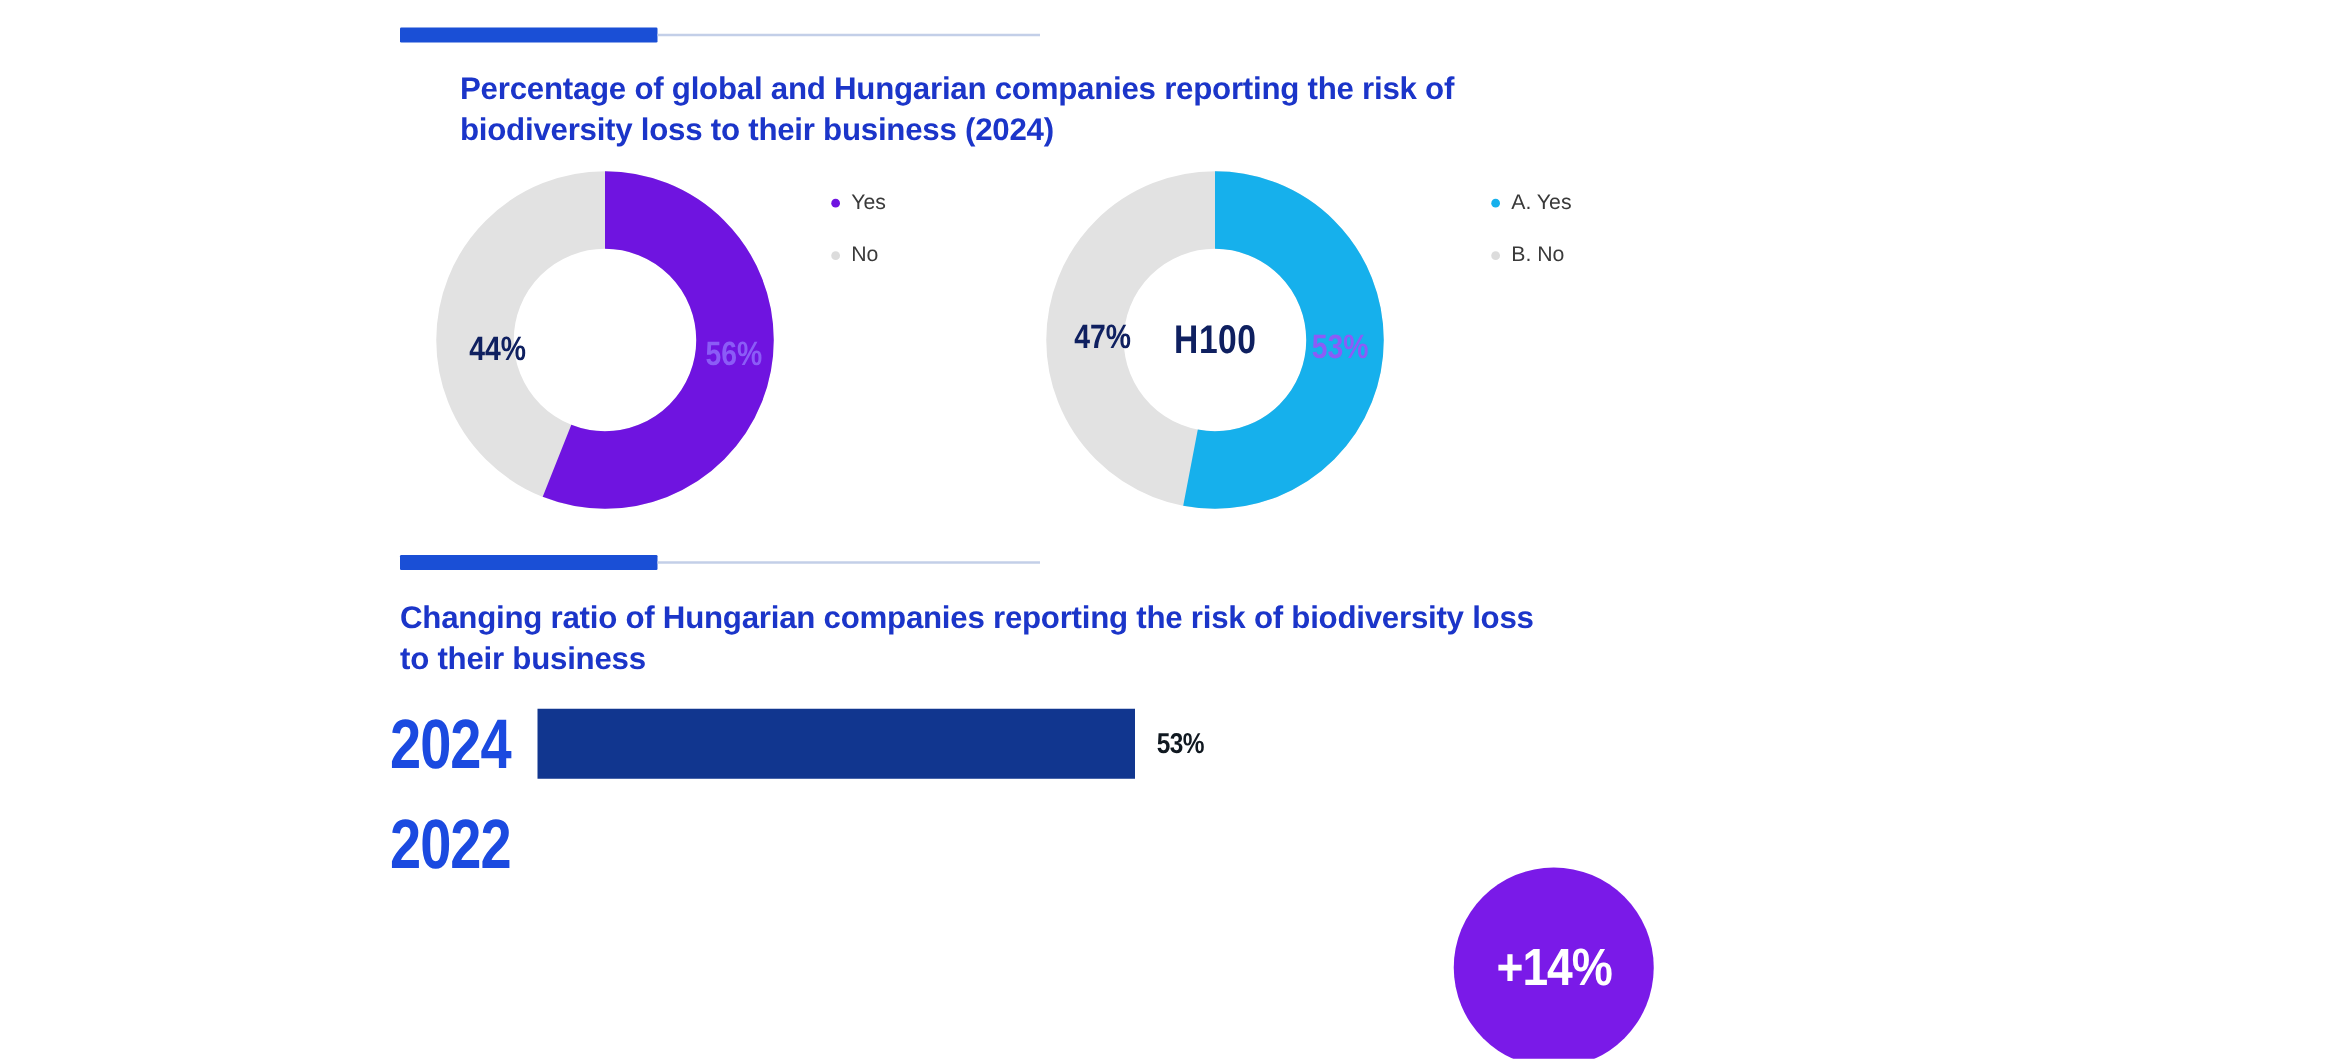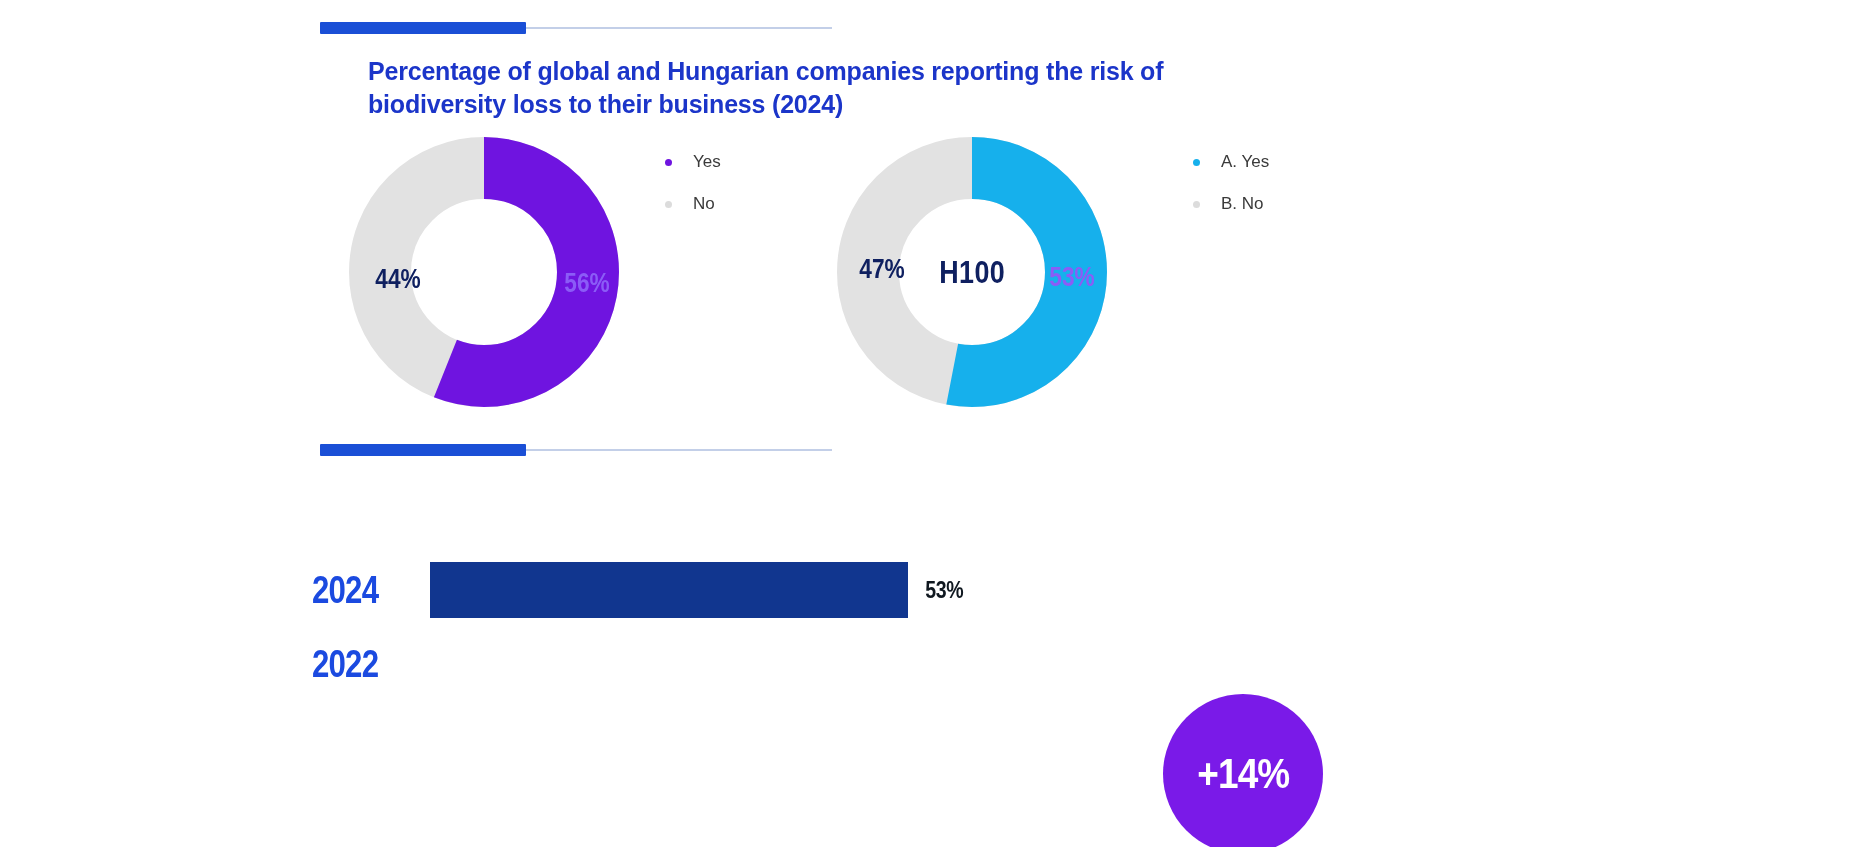"Yes" .legend-item { gap: 12px -> none }
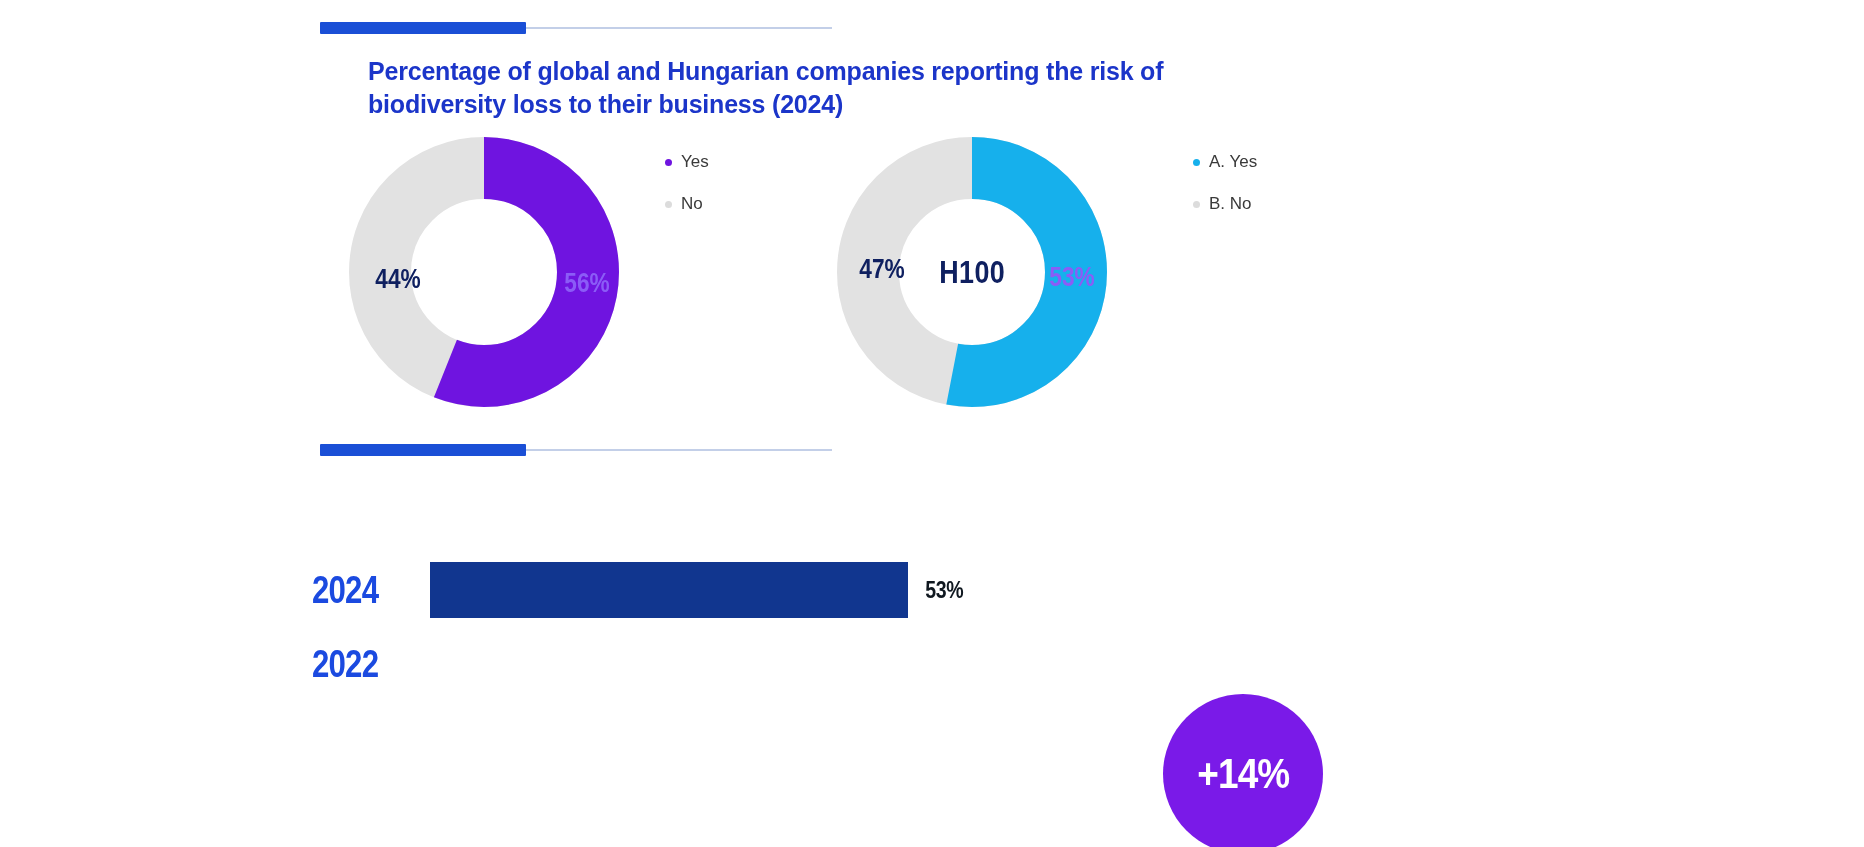"Changing ratio of Hungarian companies" div.section-title { html: none -> <div>Changing ratio of Hungarian companies reporting the risk of biodiversity loss to their business</div> }
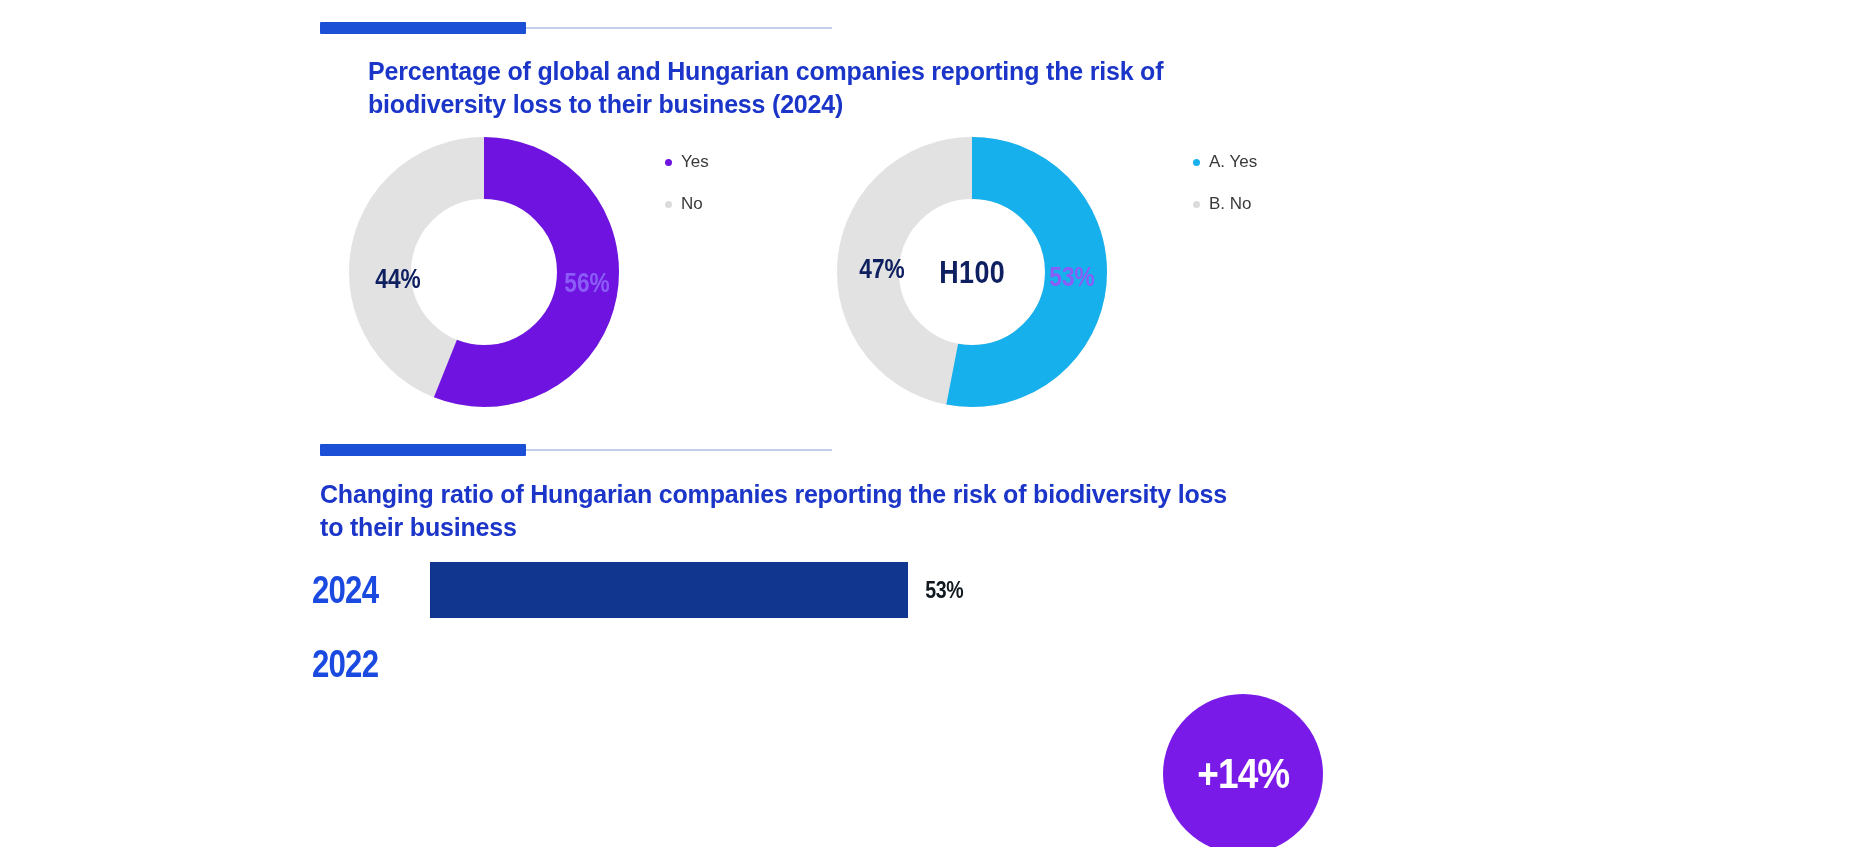"2024" .bar-year { font-size: 39px -> 56px }
